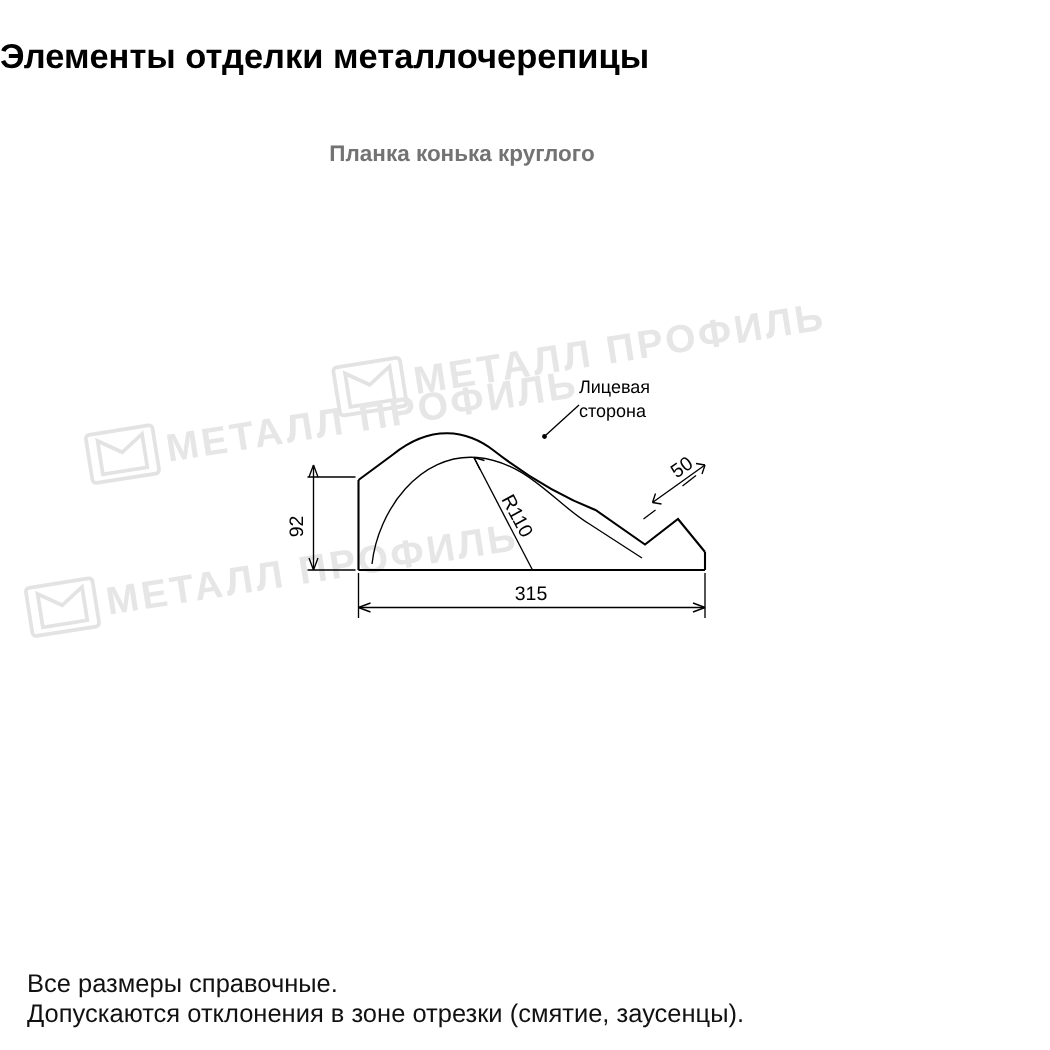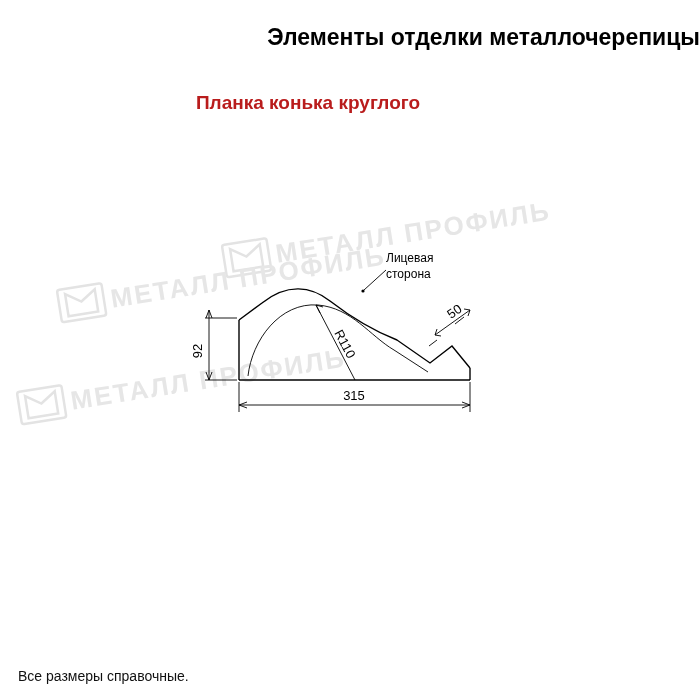"Элементы отделки металлочерепицы" .title { text-align: right -> left }
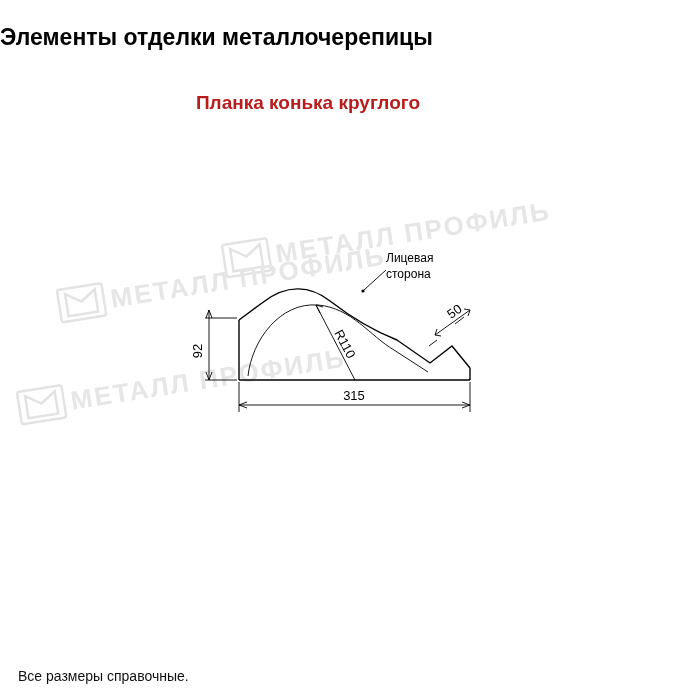"Планка конька круглого" .subtitle { color: #b91c1c -> #737373; font-size: 19px -> 15px }
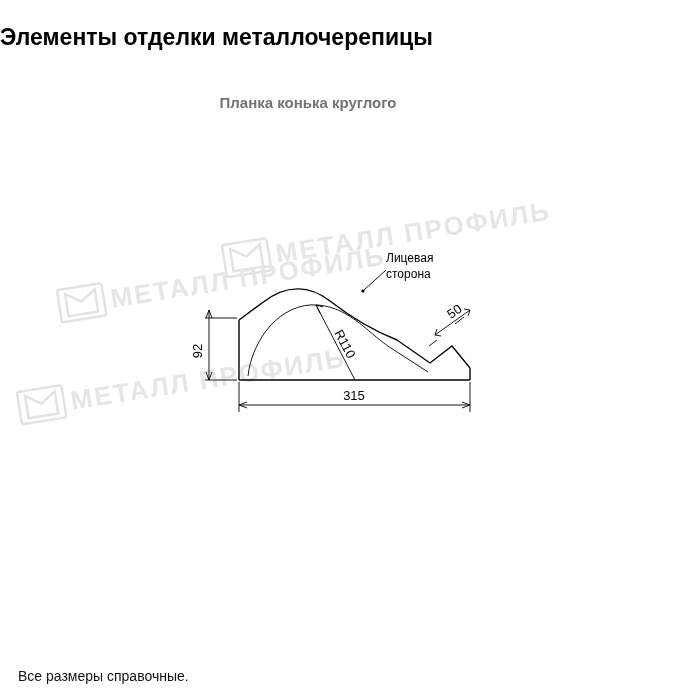"Все размеры справочные." .footnotes { font-size: 14px -> 17px }
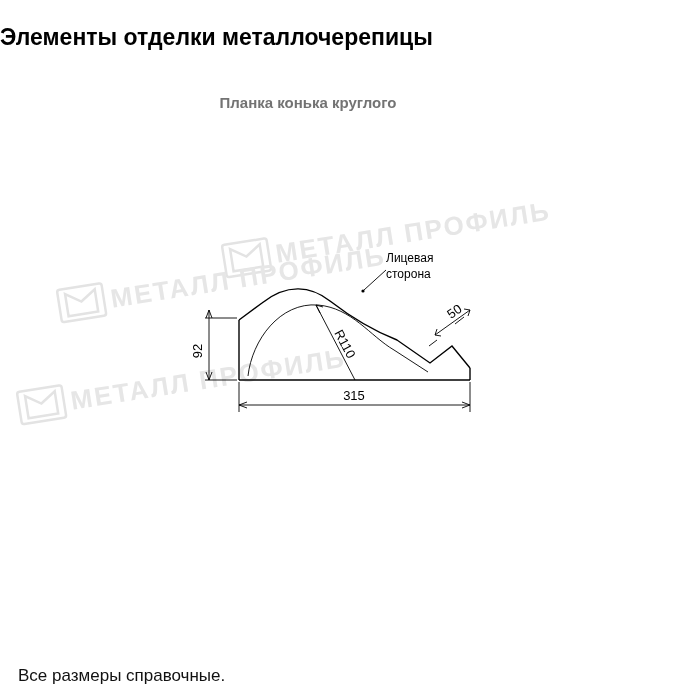"Допускаются отклонения в зоне отрезки" div { html: none -> <div>Допускаются отклонения в зоне отрезки (смятие, заусенцы).</div> }
